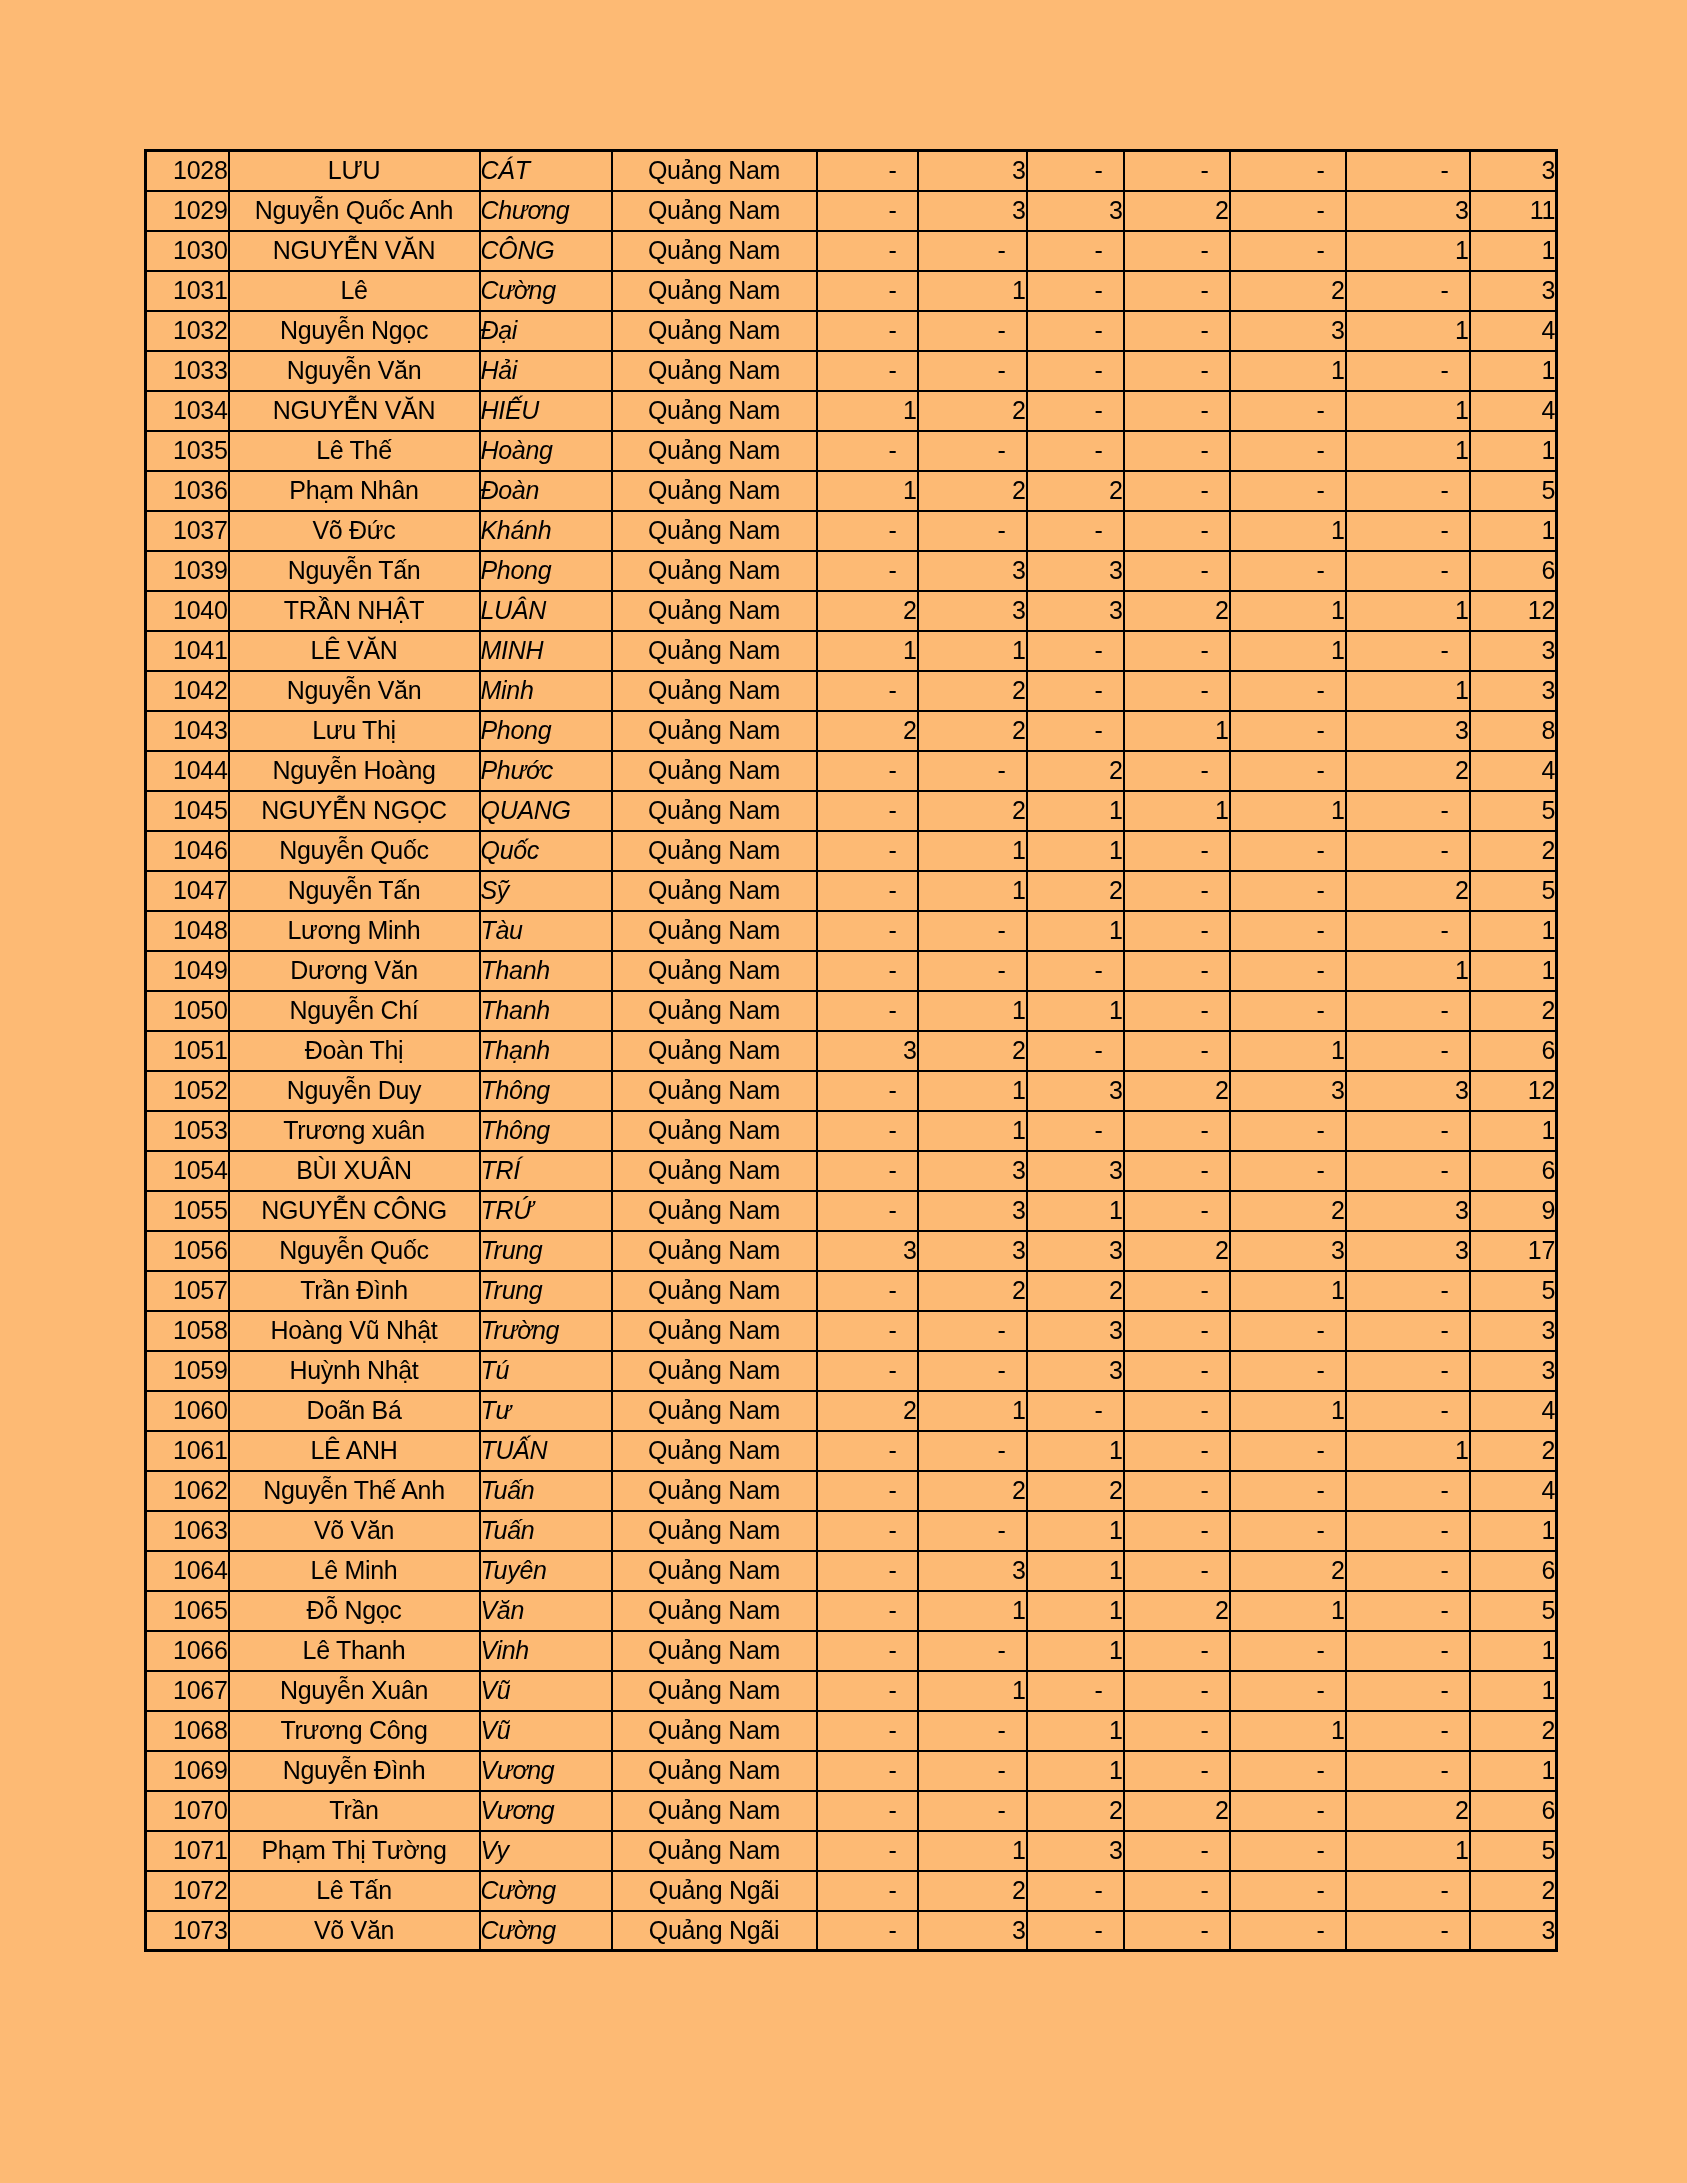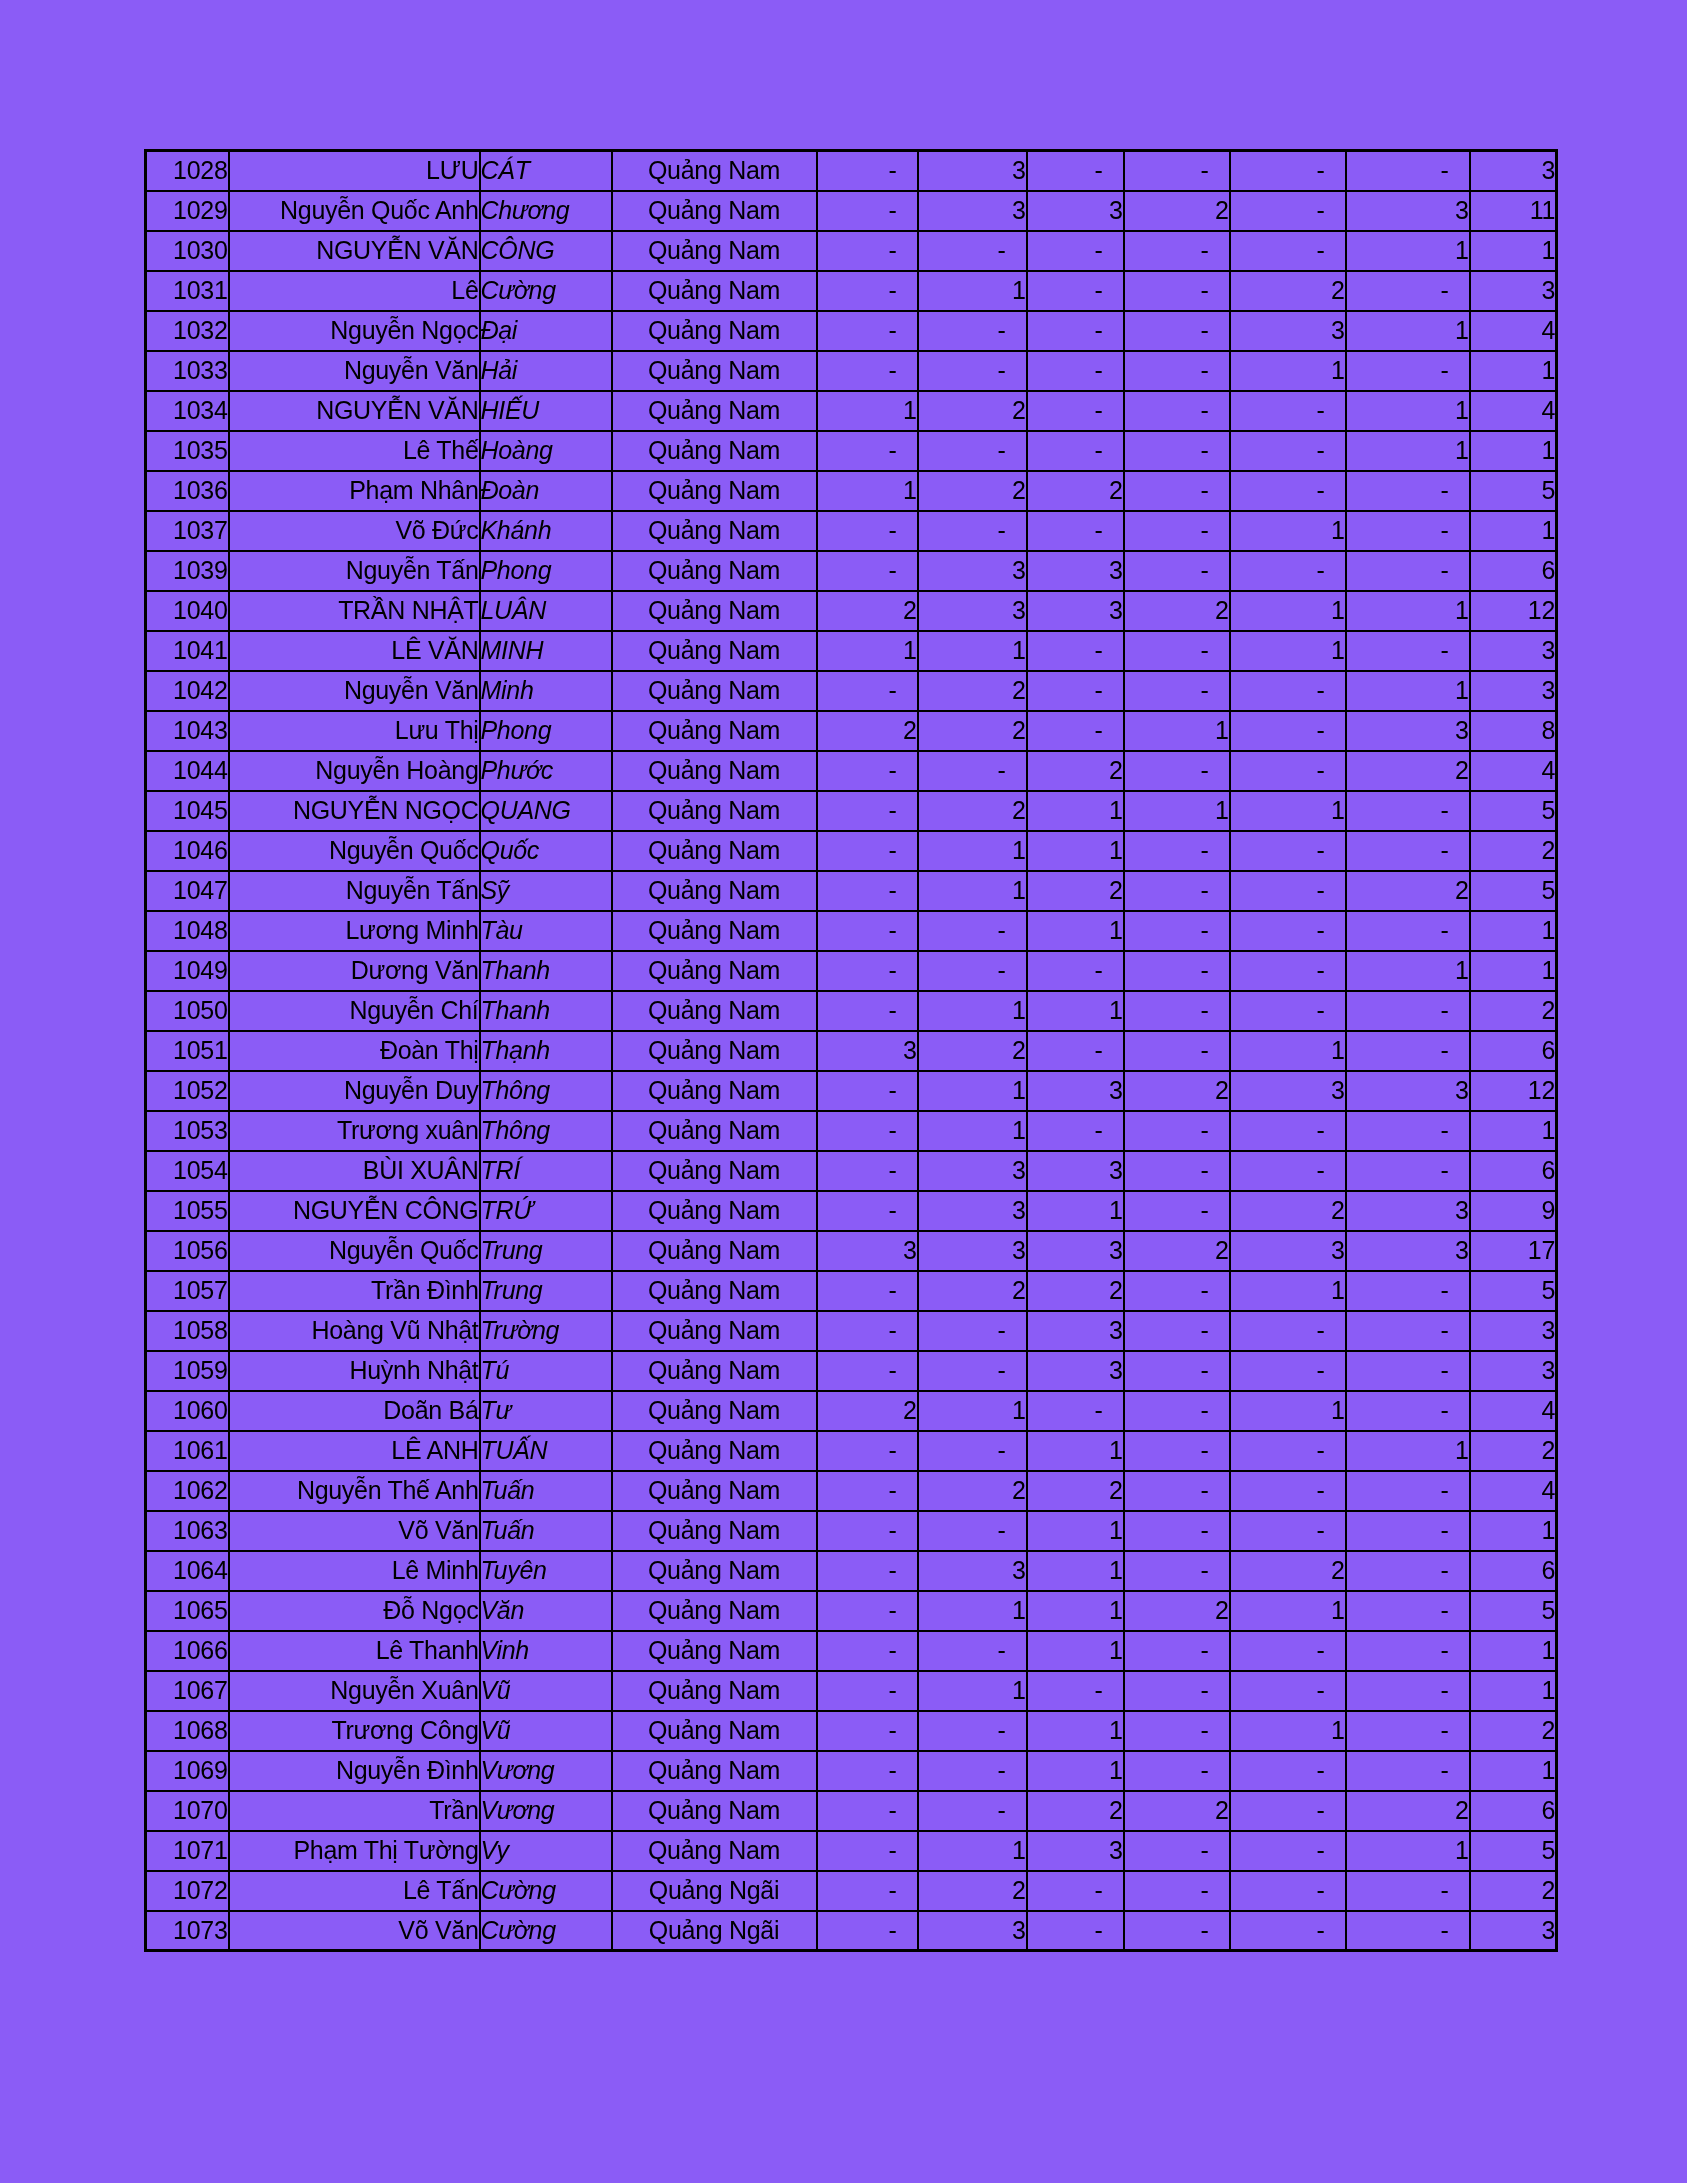"1028" .page { background: #8b5cf6 -> #fdba74 }
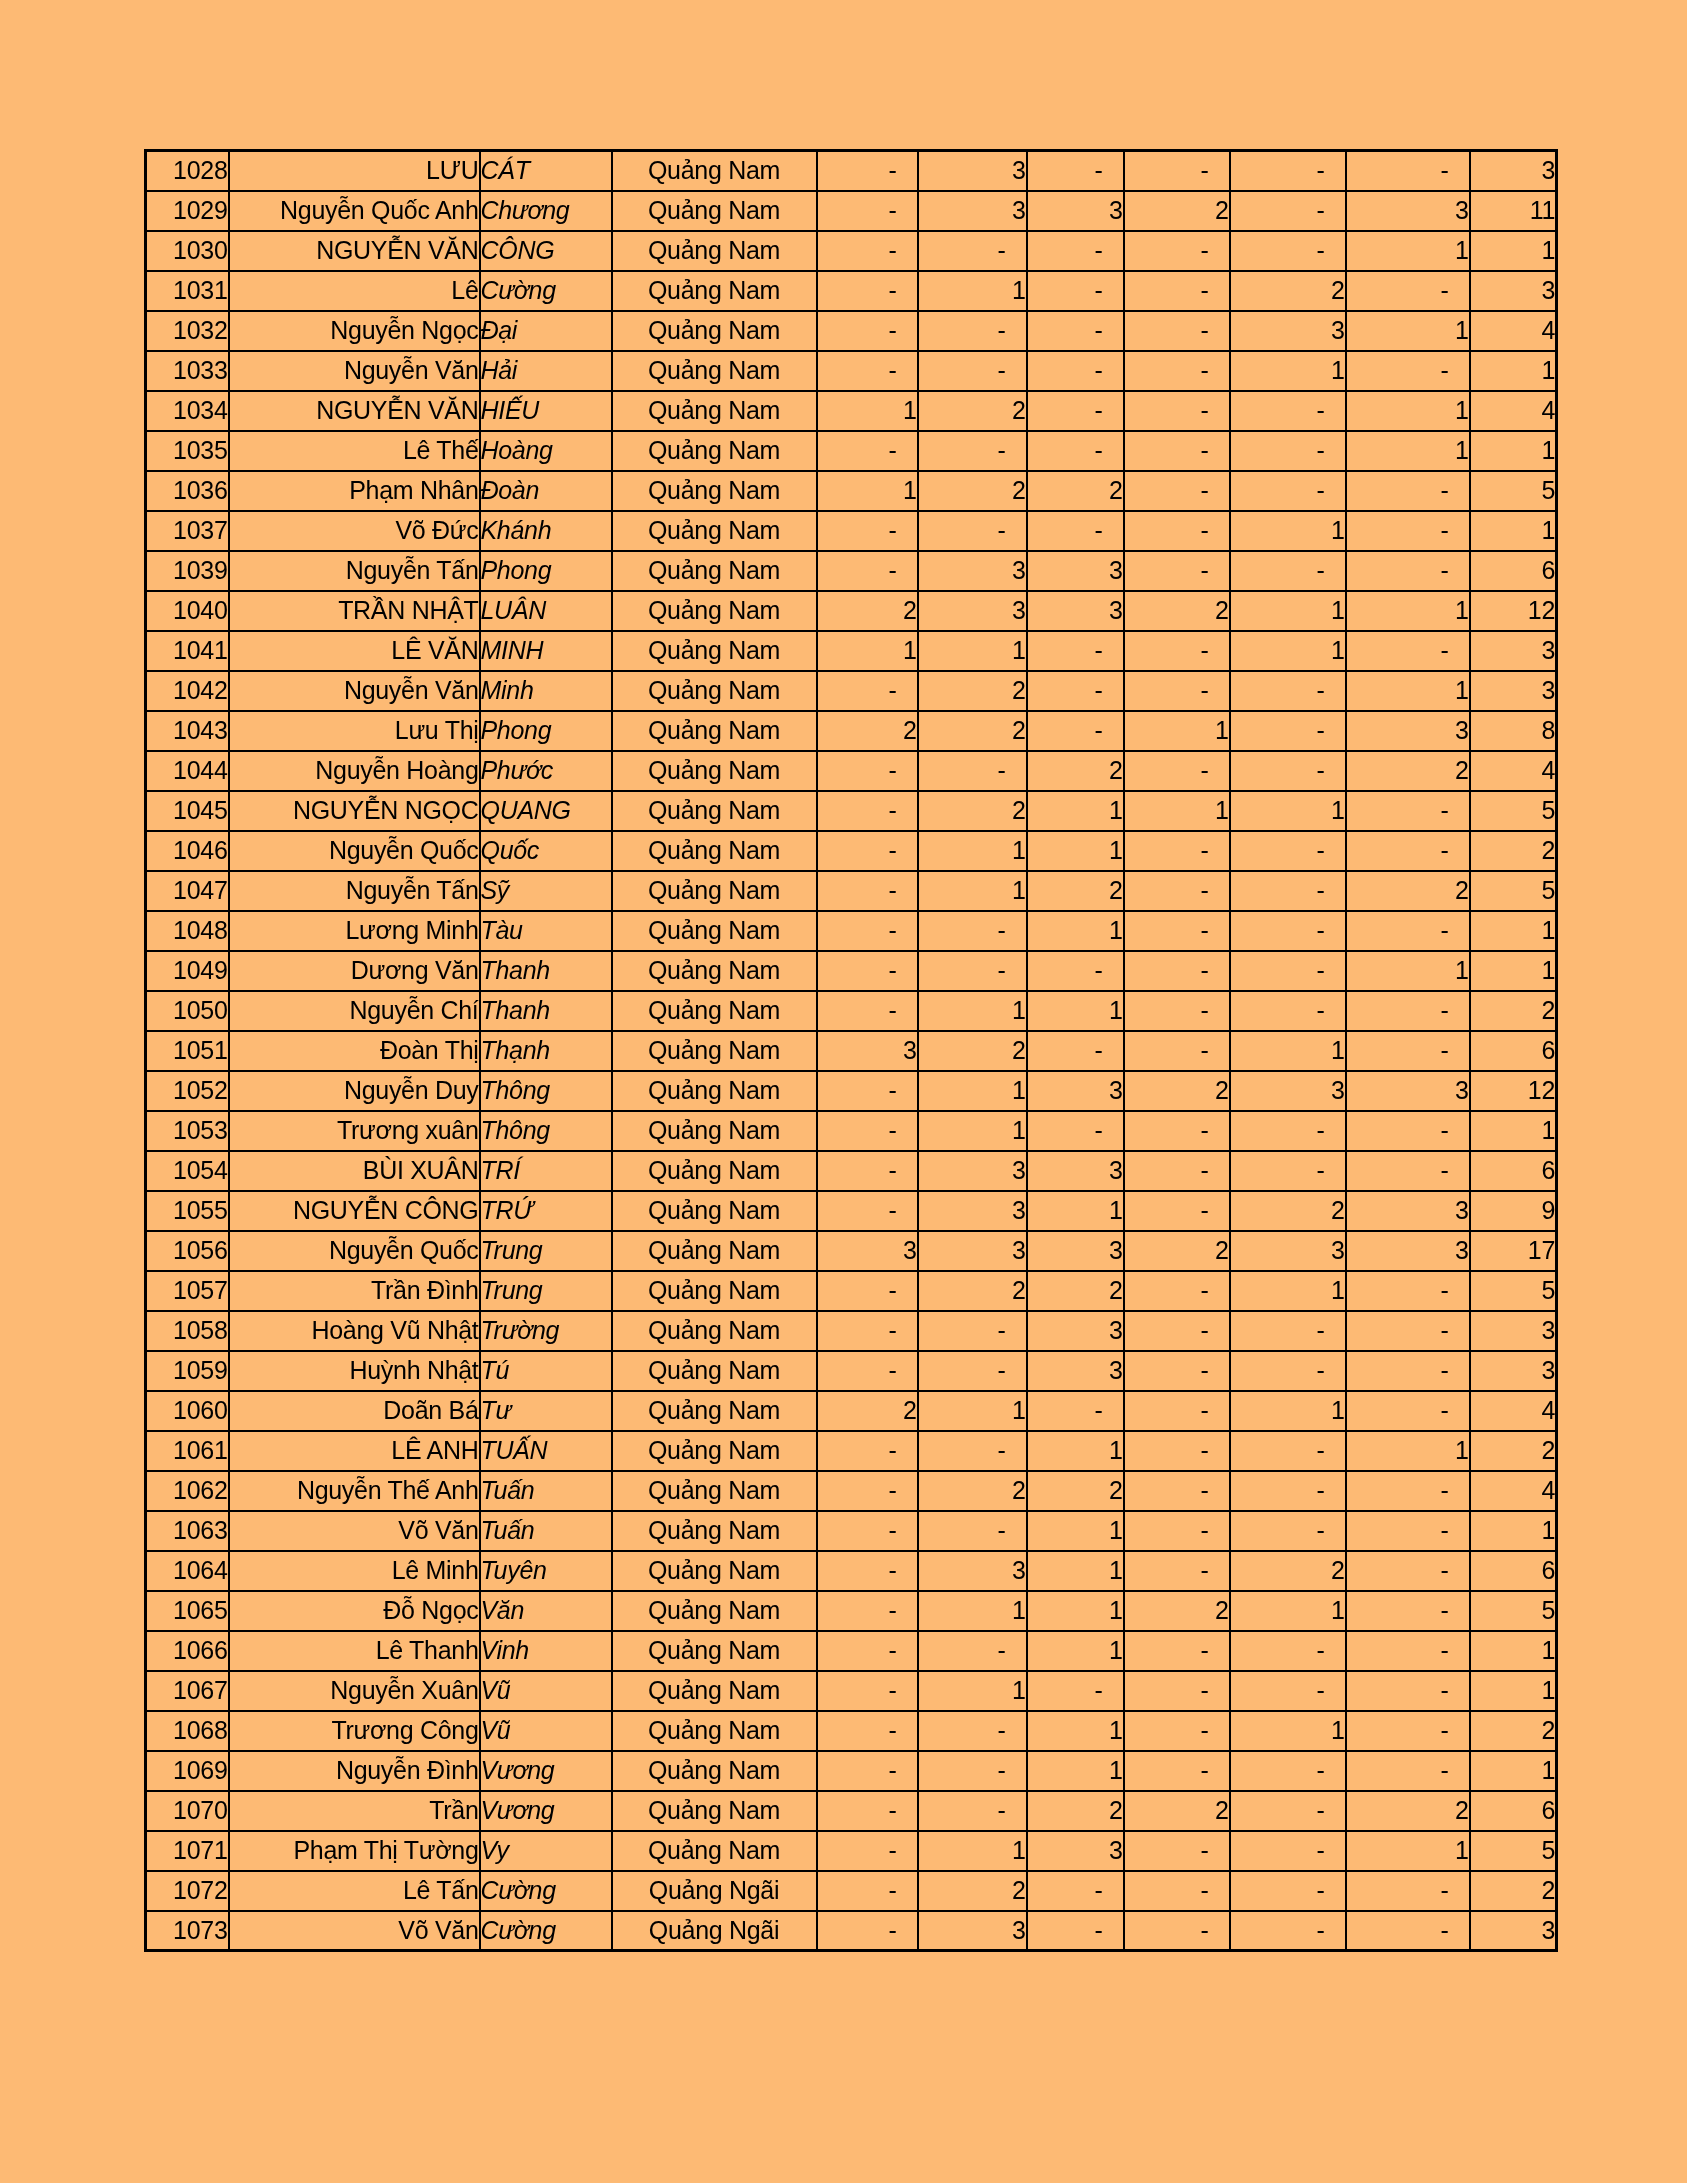"LƯU" td.c-name { text-align: right -> center }
